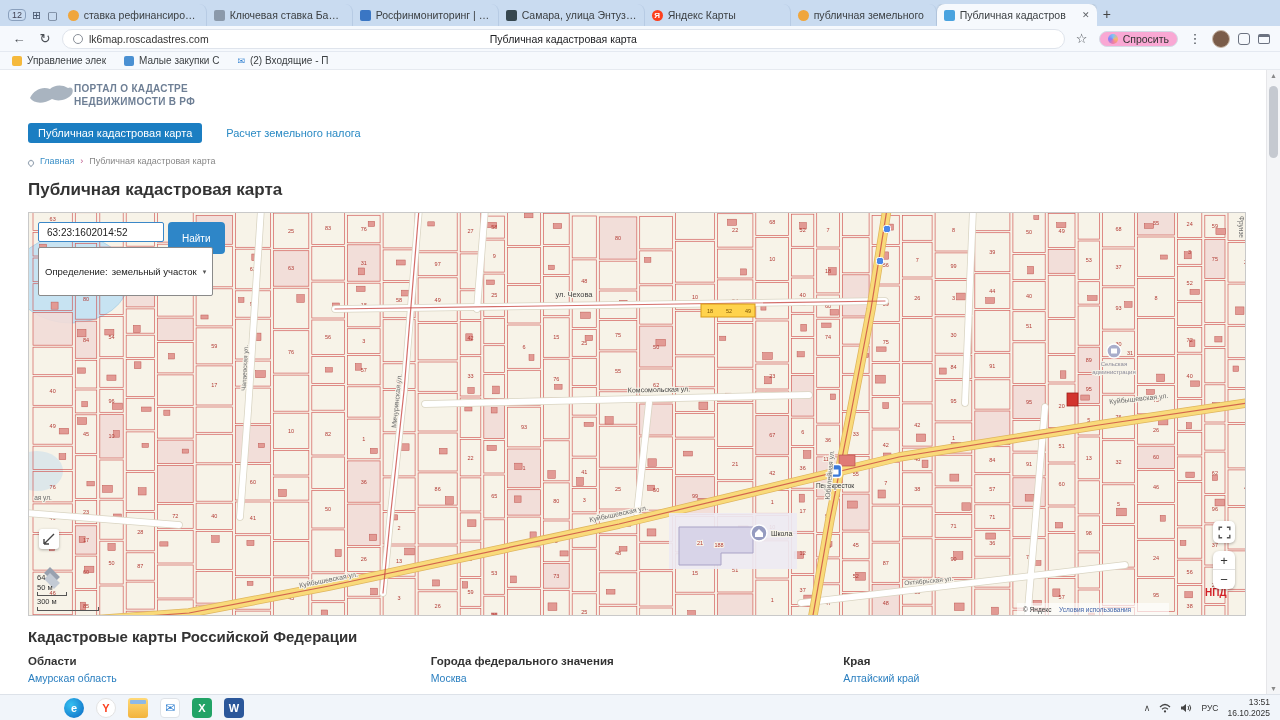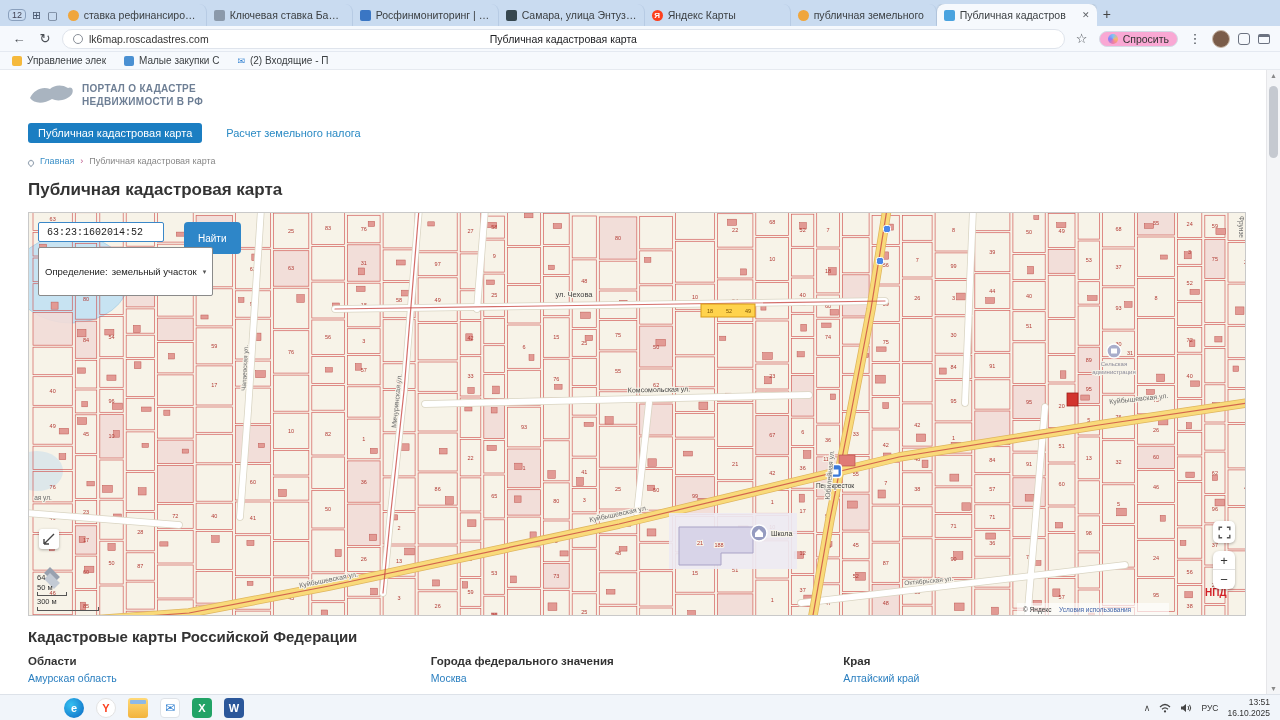"ПОРТАЛ О КАДАСТРЕ" .logo-row { gap: 8px -> none }
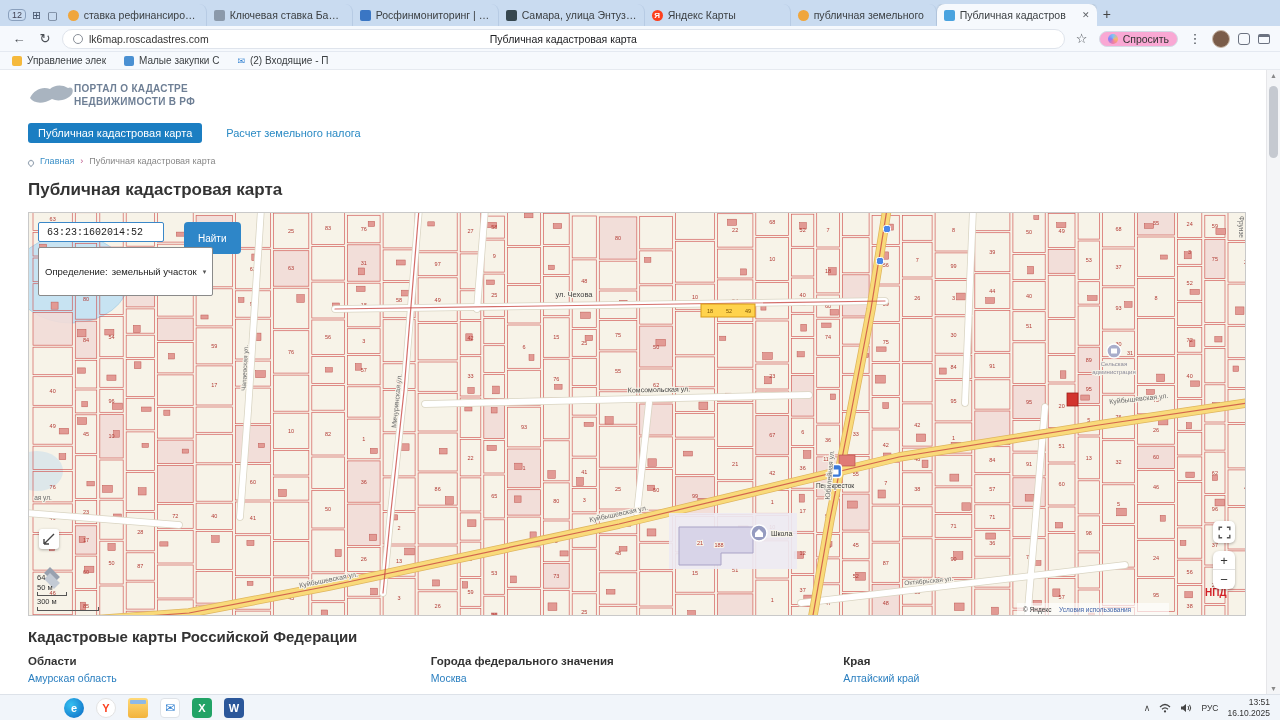"63:23:1602014:52" .map-search input { font-family: Liberation Mono, monospace -> Liberation Sans, sans-serif }
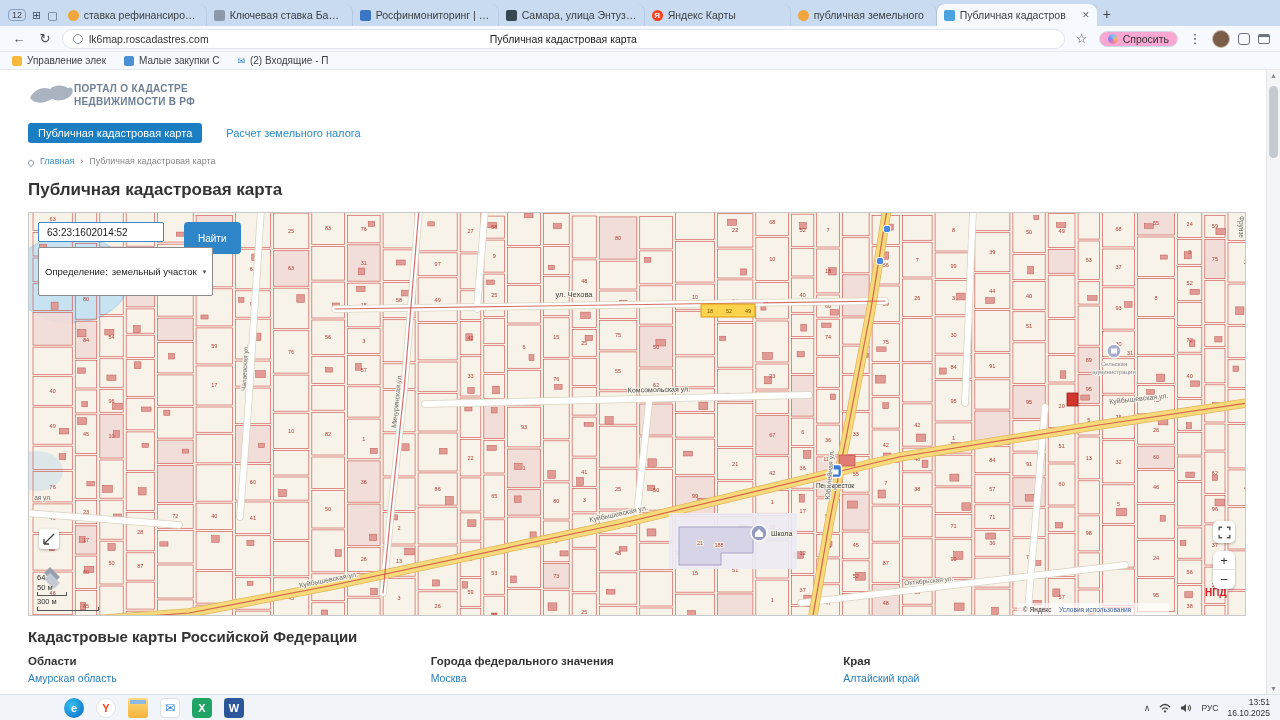"Найти" .map-search button { margin-left: 20px -> 4px }
